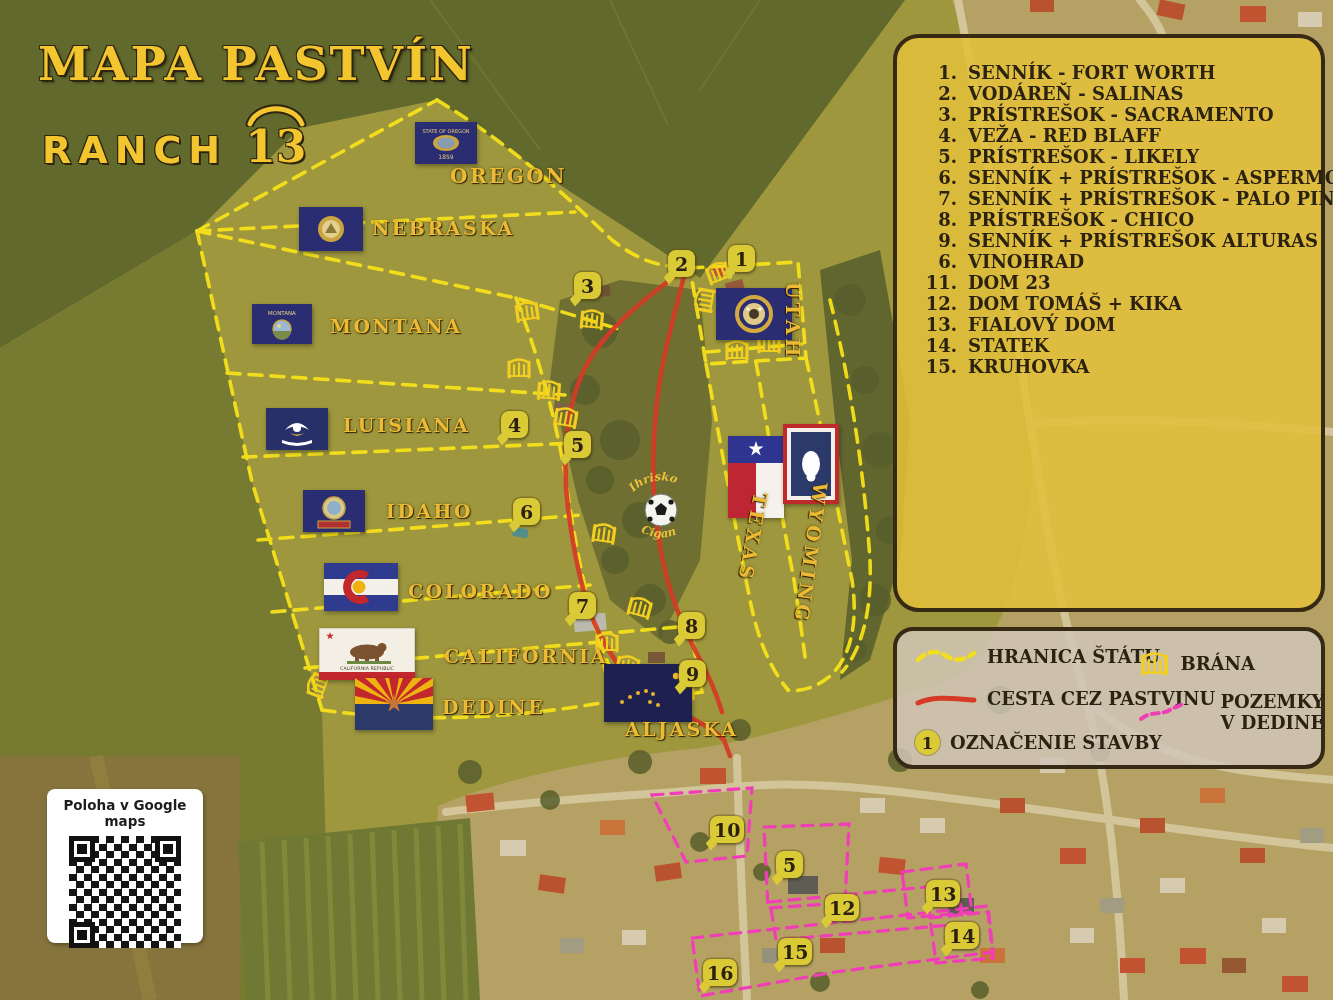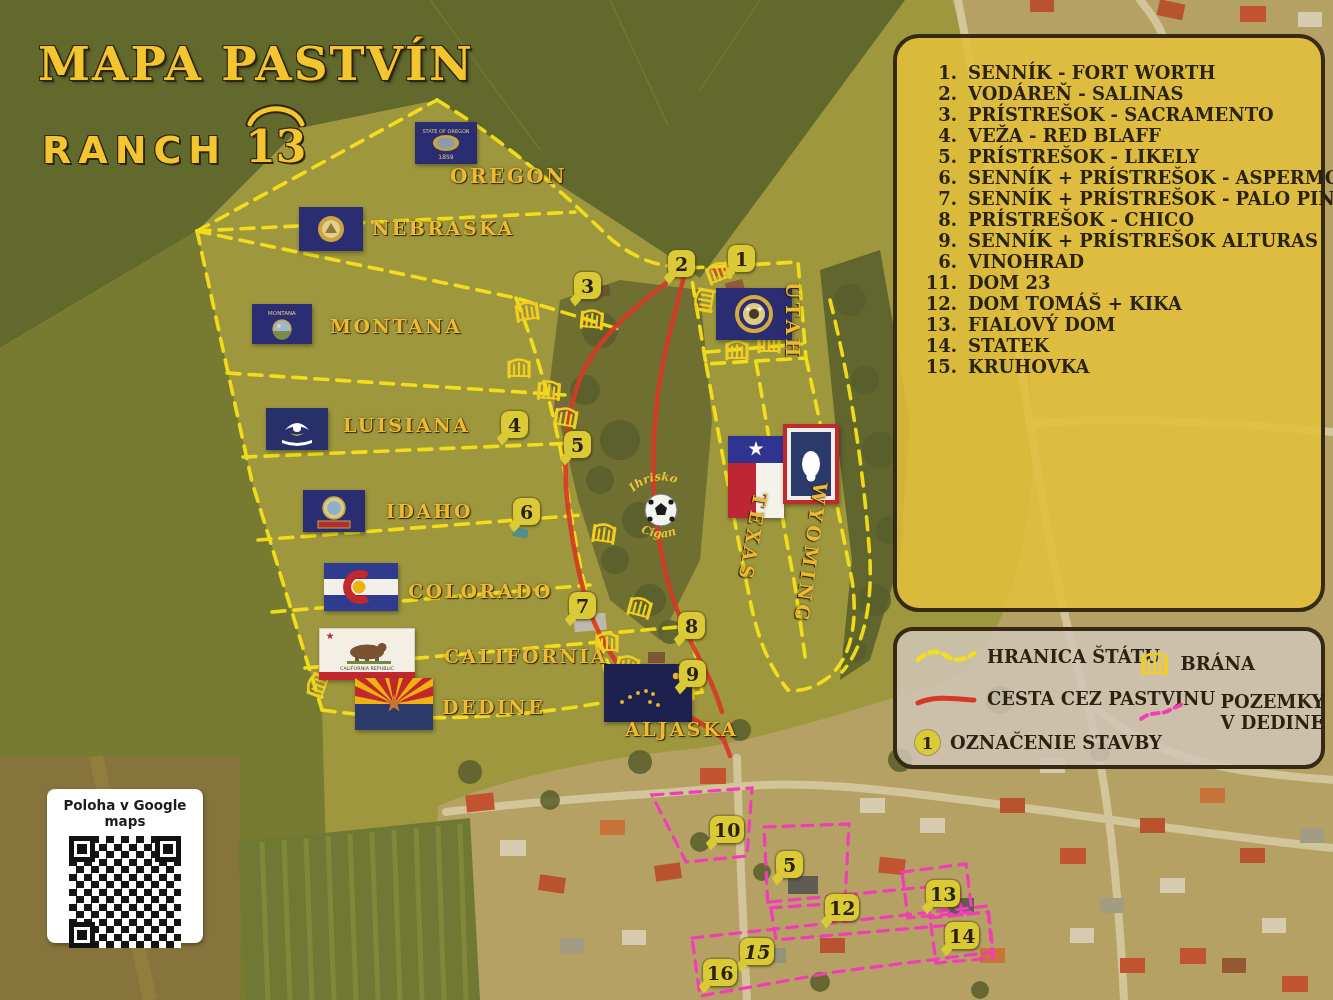"15" div.mk { font-style: italic -> none; left: 740px -> 778px }
